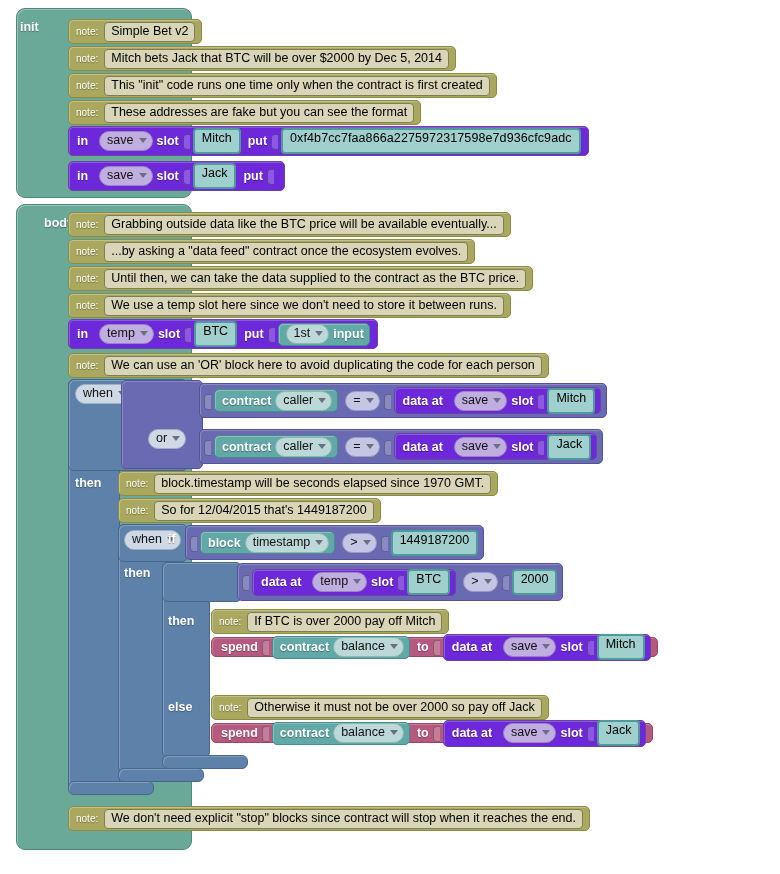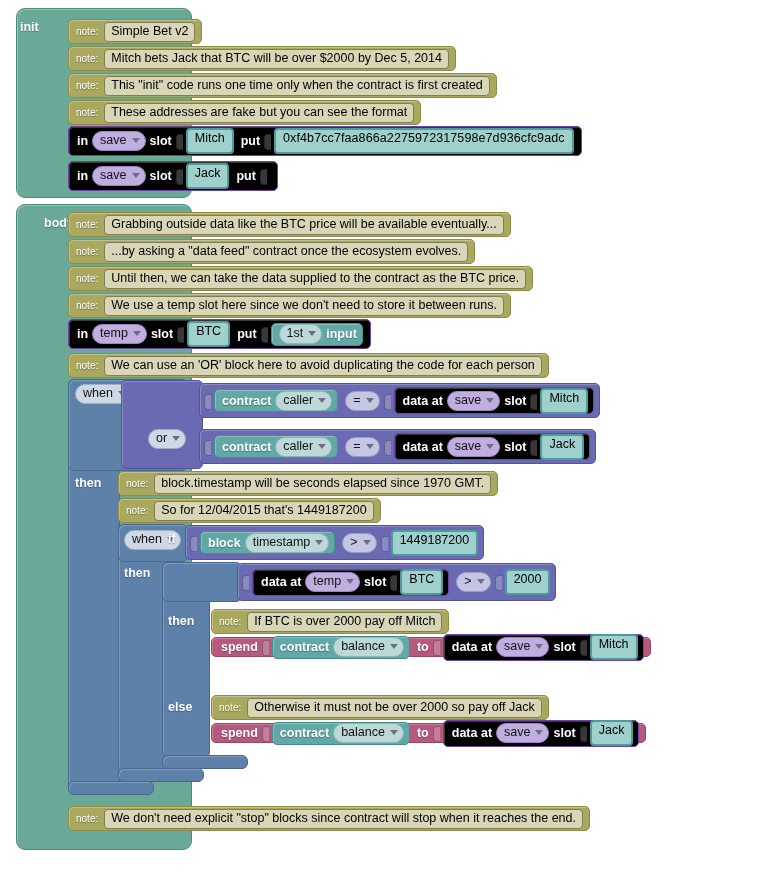"in" .purple { background: #000000 -> #6d28d9 }
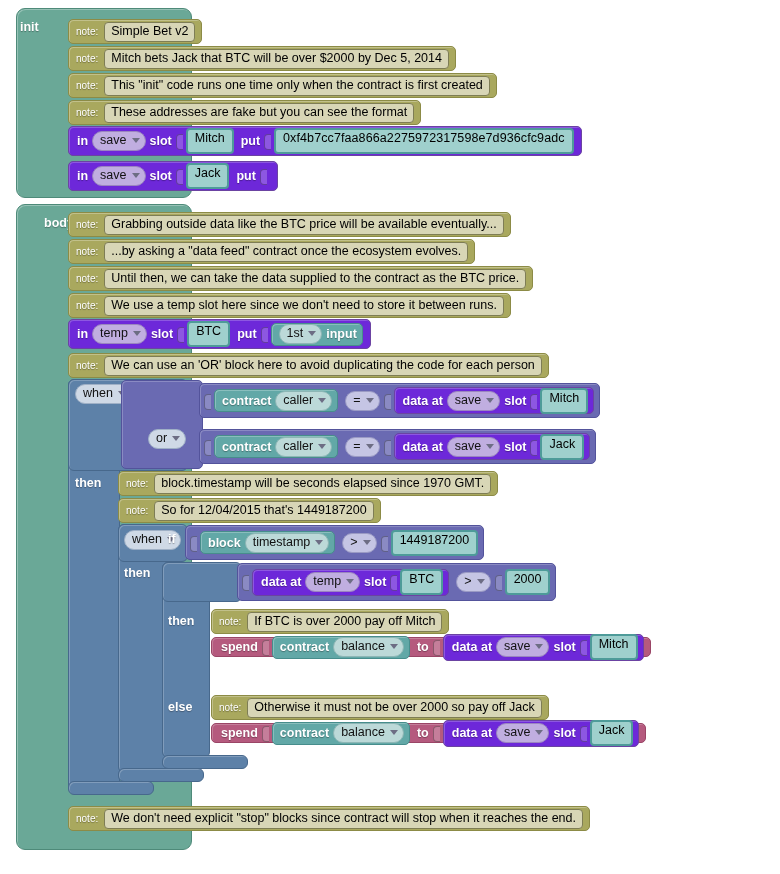"save" .dd-lav { margin-left: none -> 7px }
